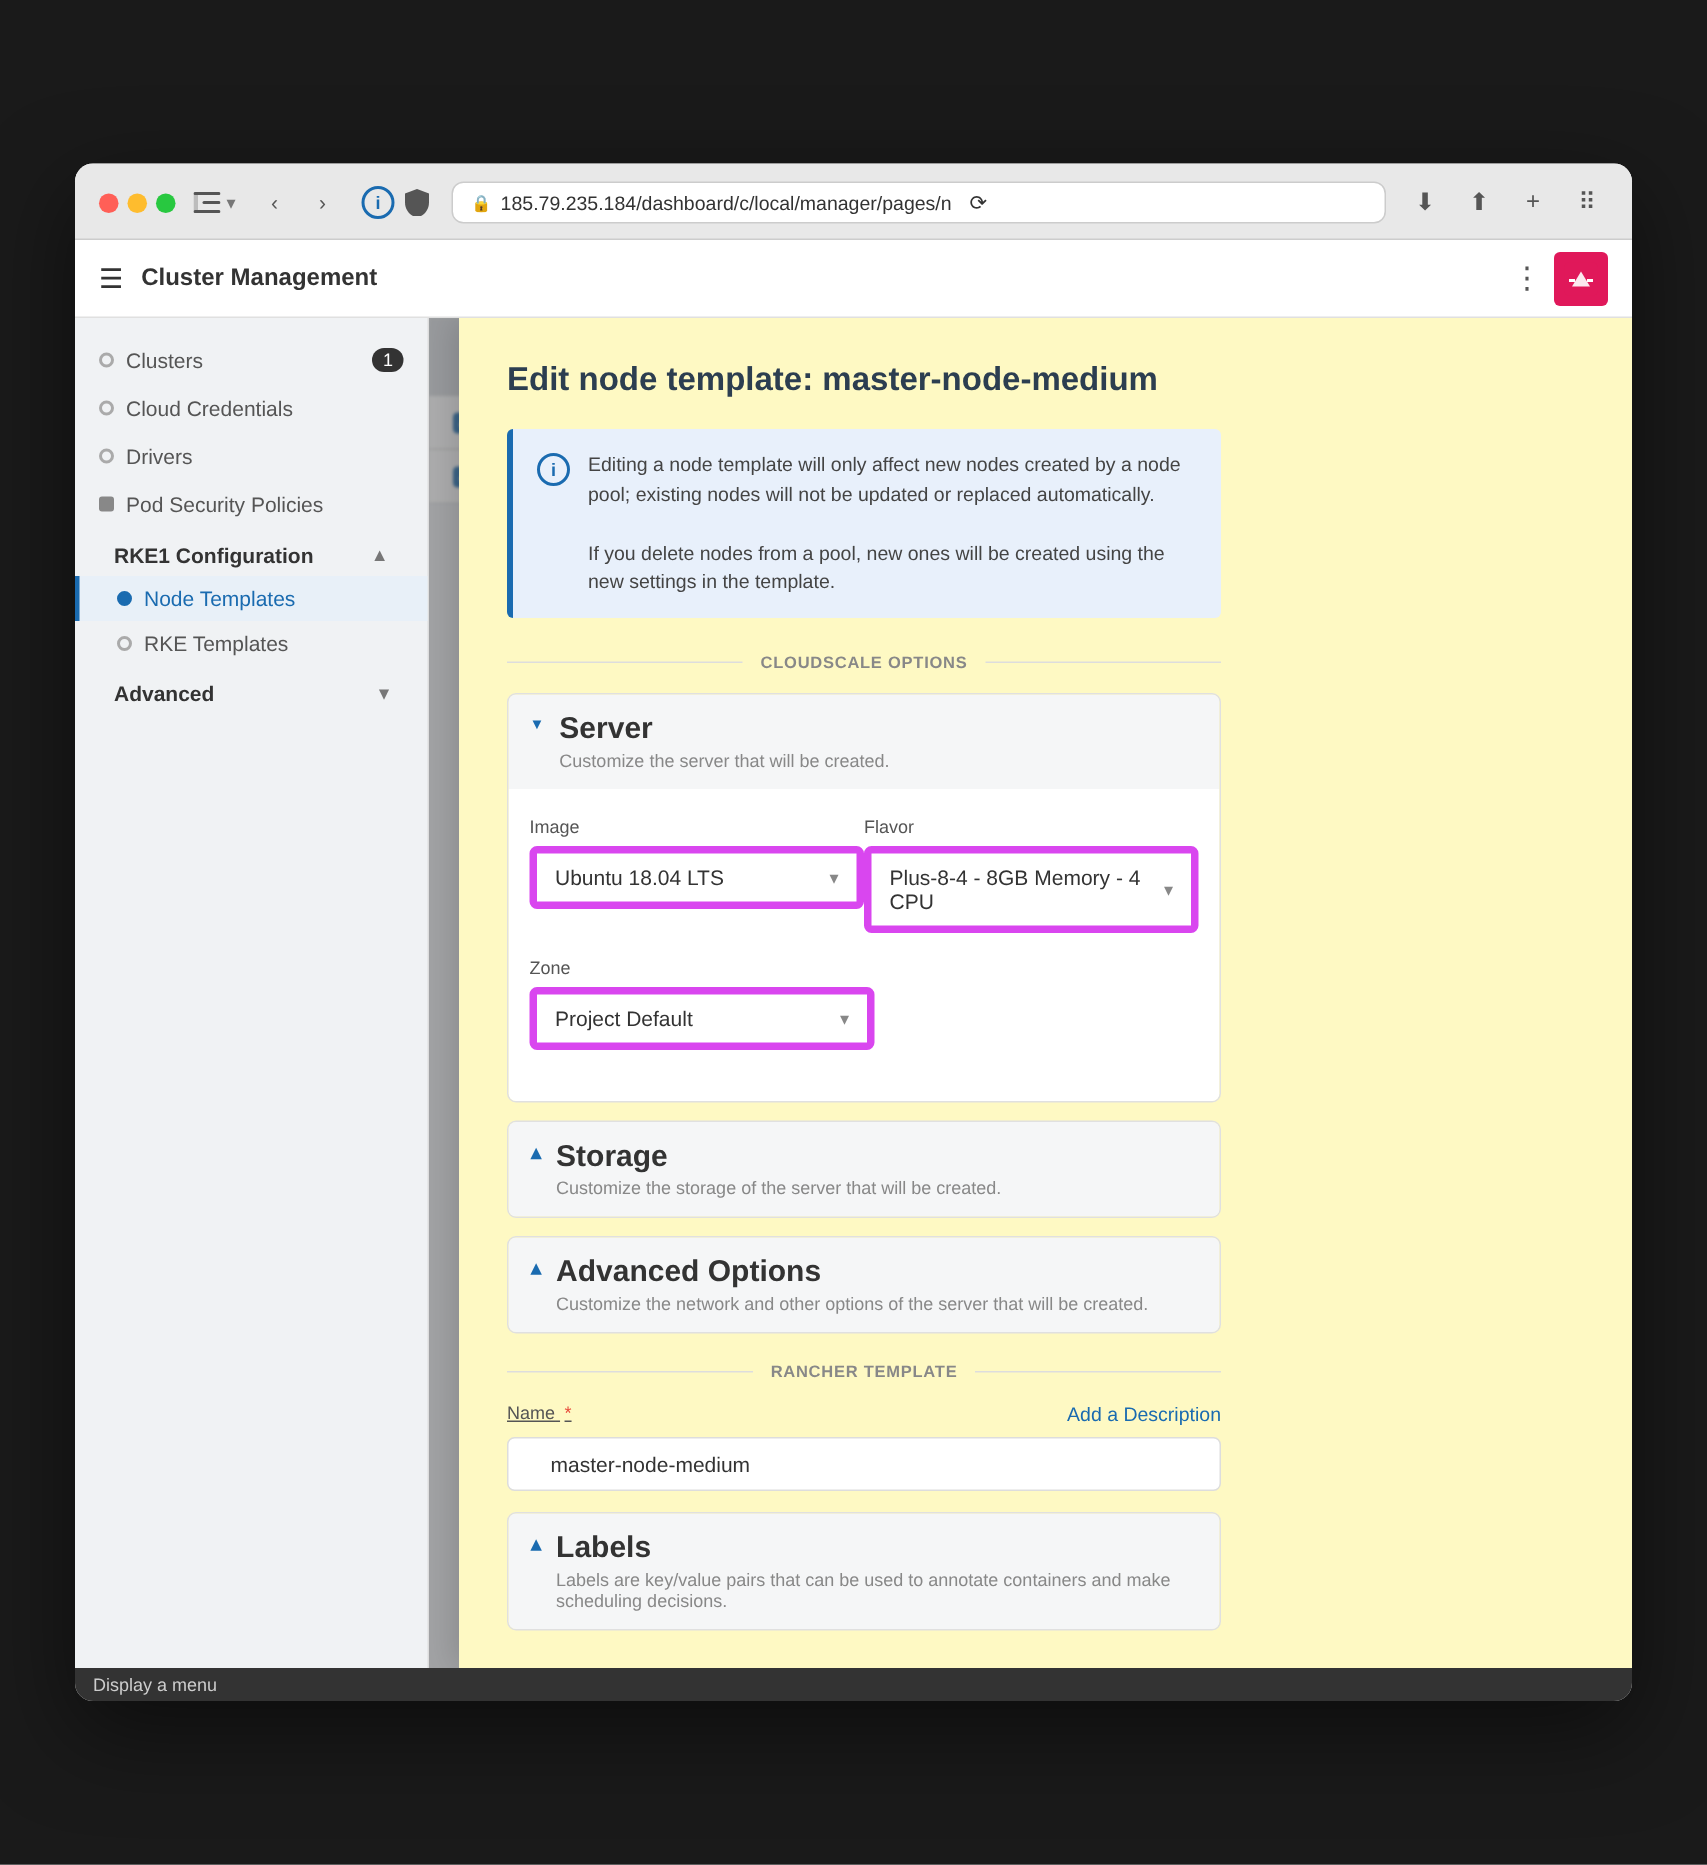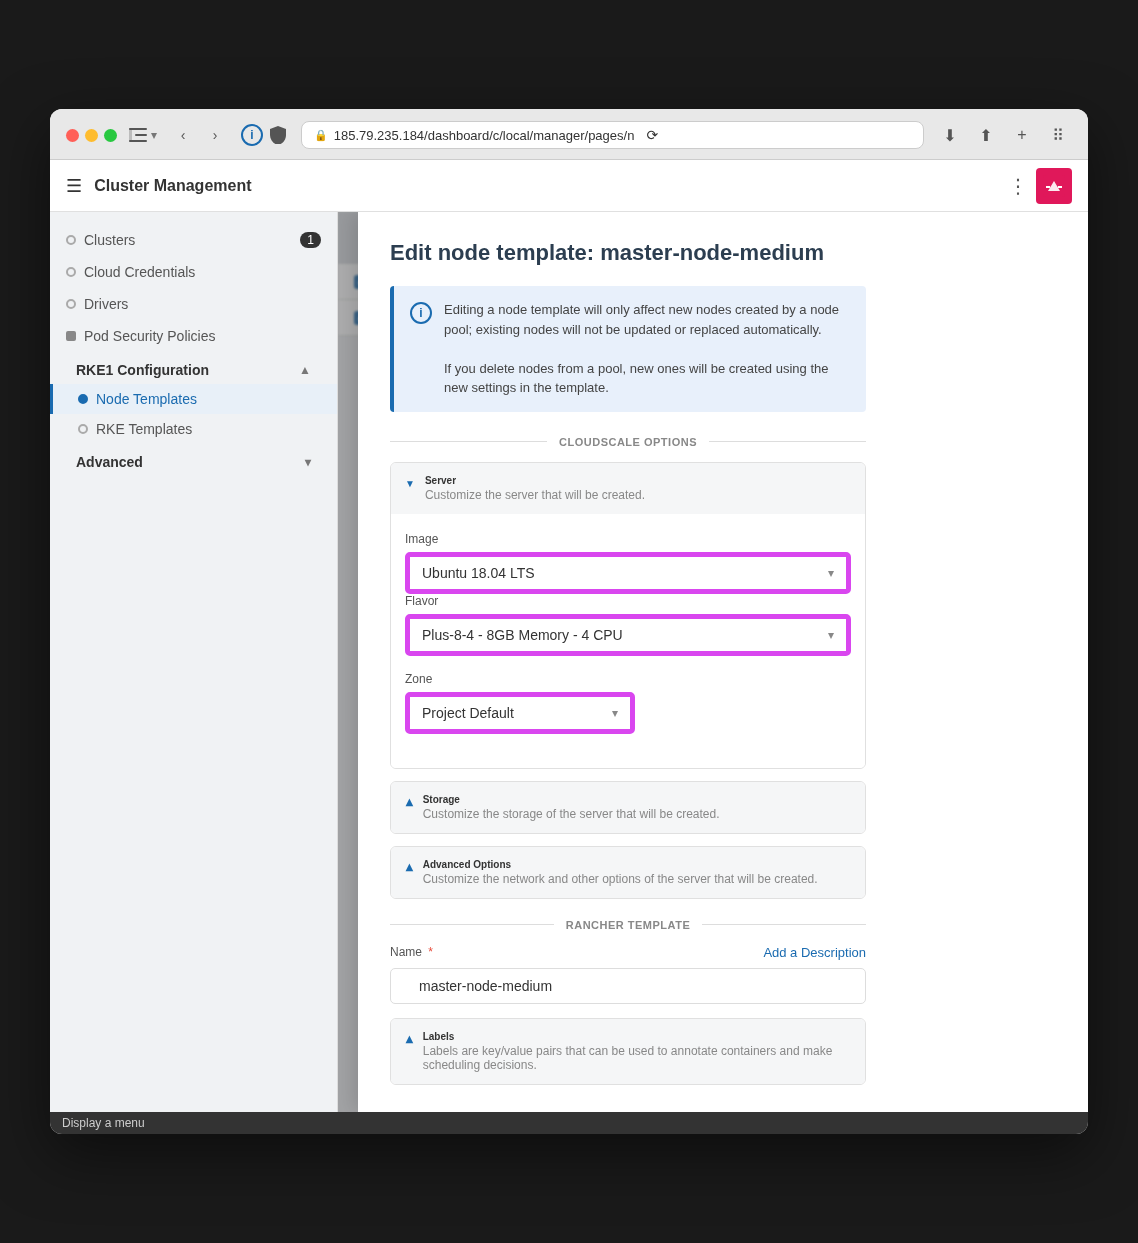"Clusters" .sidebar { width: 288px -> 236px }
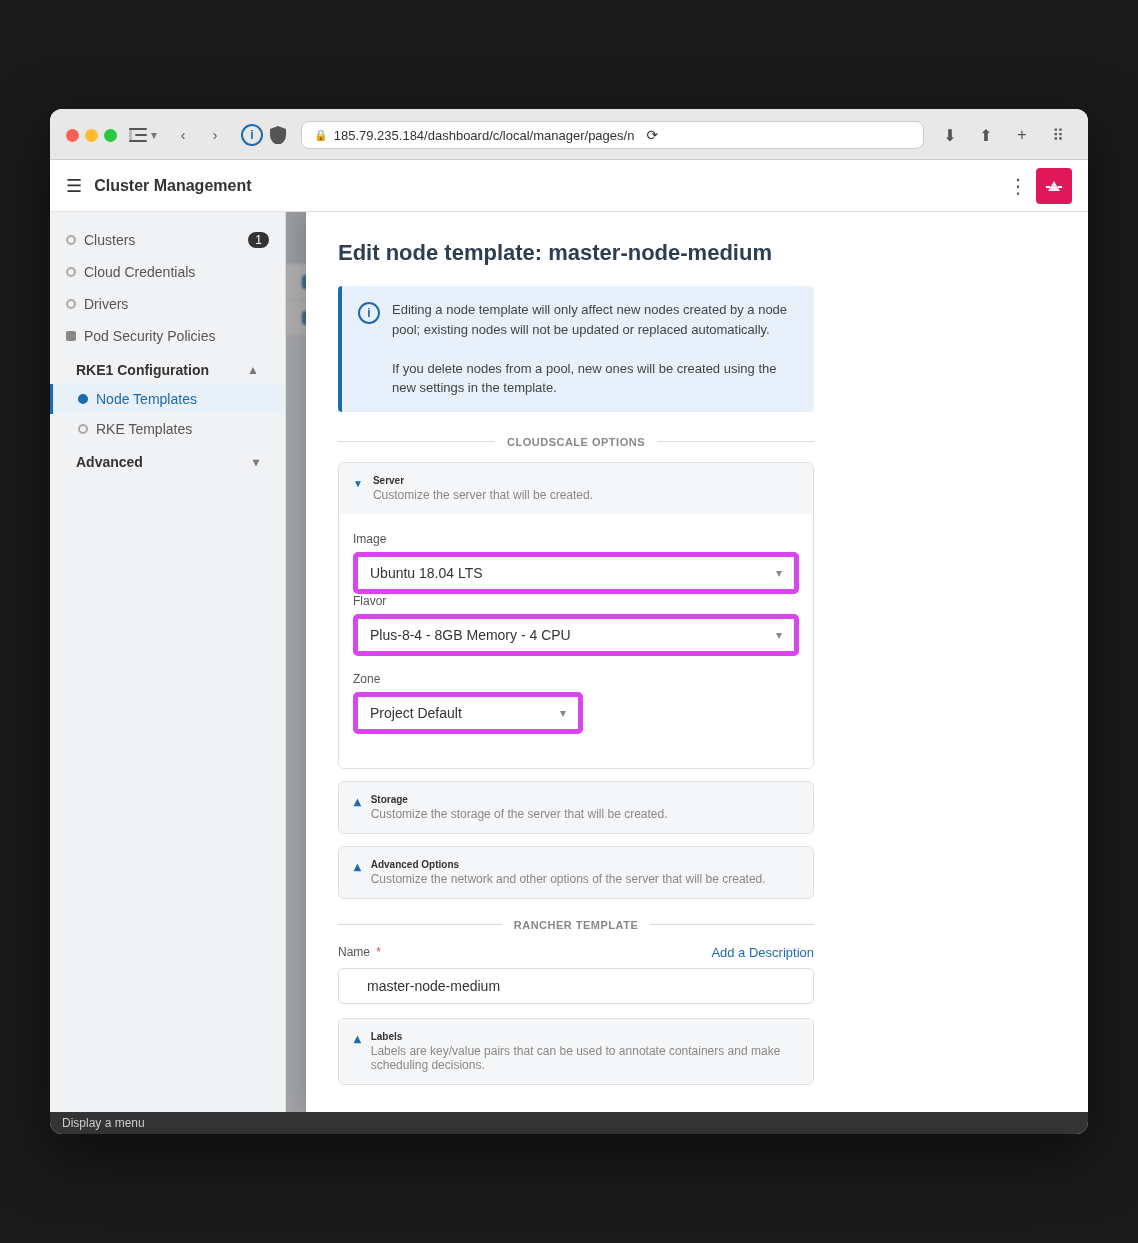"Edit node template: master-node-medium" .modal { background: #ffffff -> #fef9c3 }
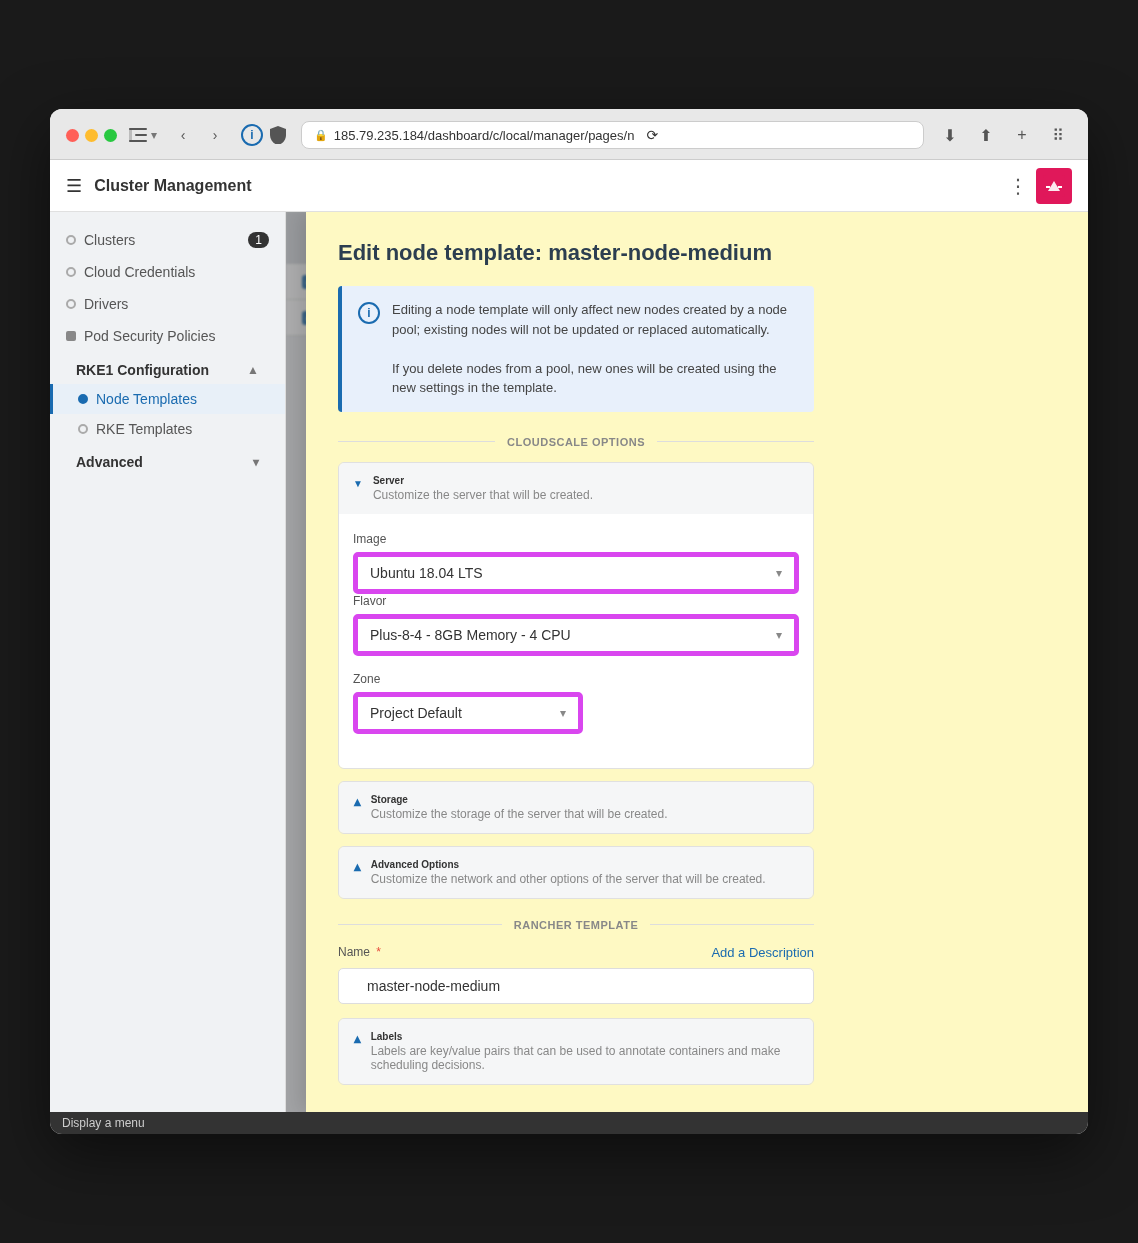"Server" .accordion-title { font-size: 10px -> 20px }
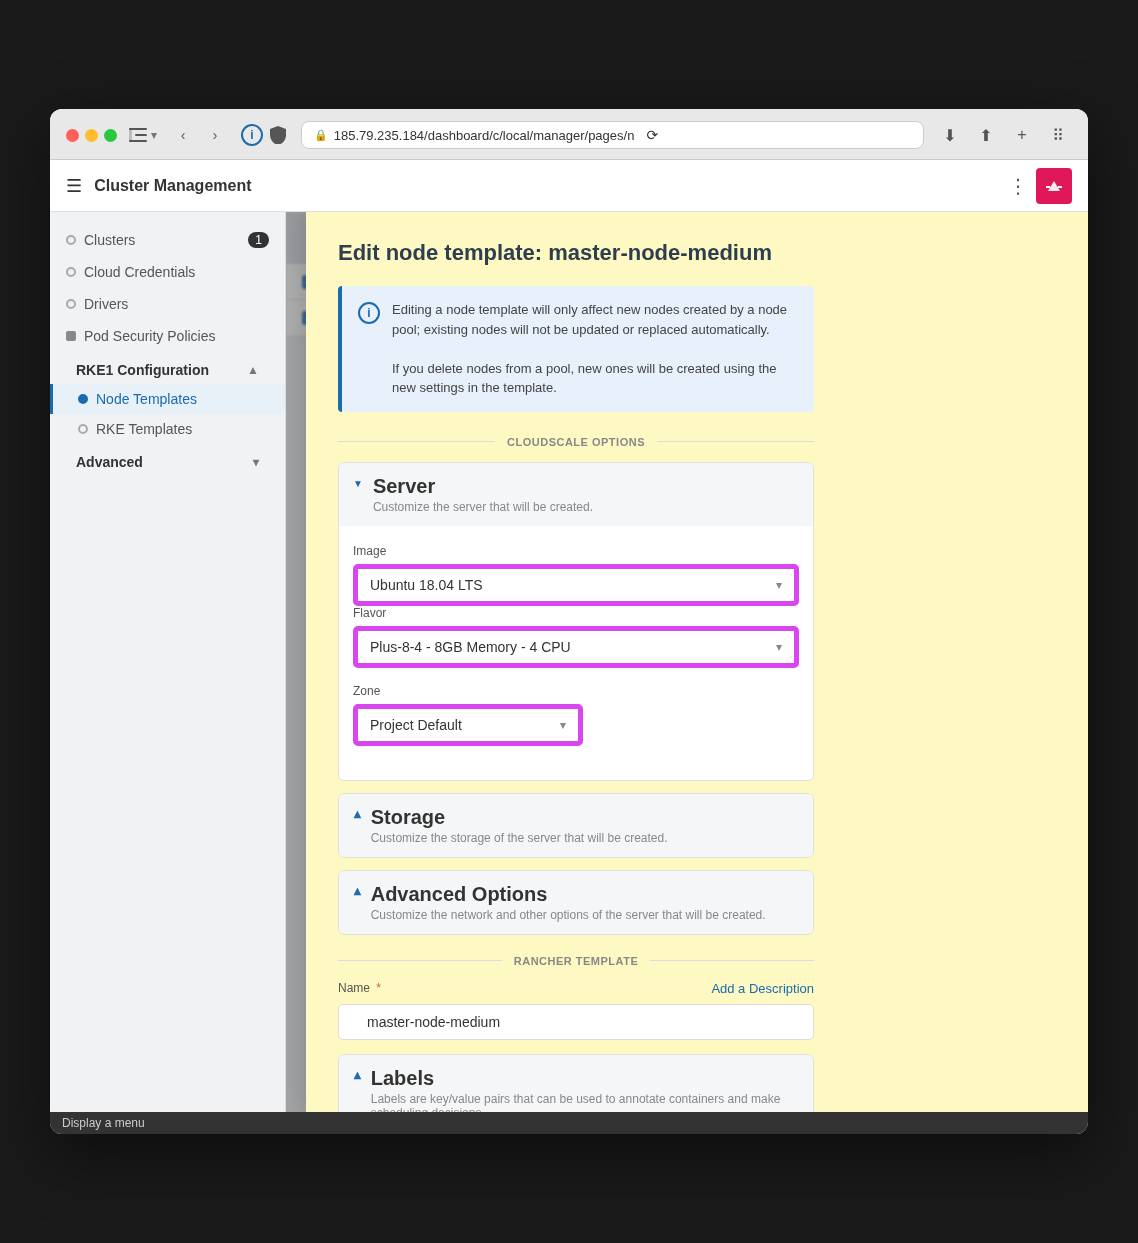"Image" .form-row { flex-direction: column -> none }
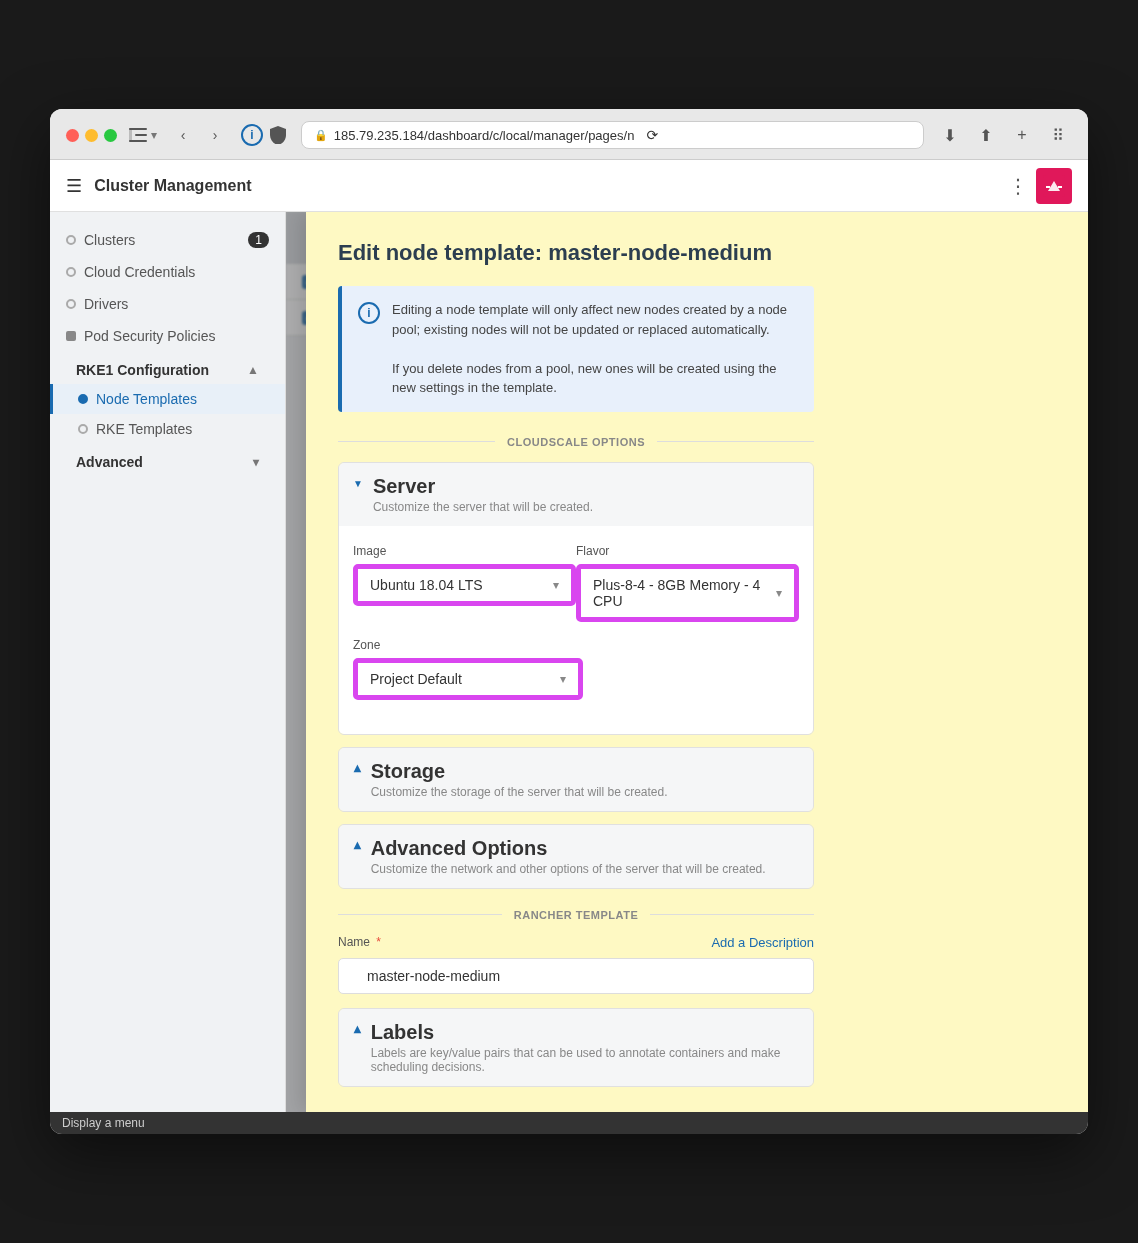"Name *" label.form-label { text-decoration: none -> underline }
